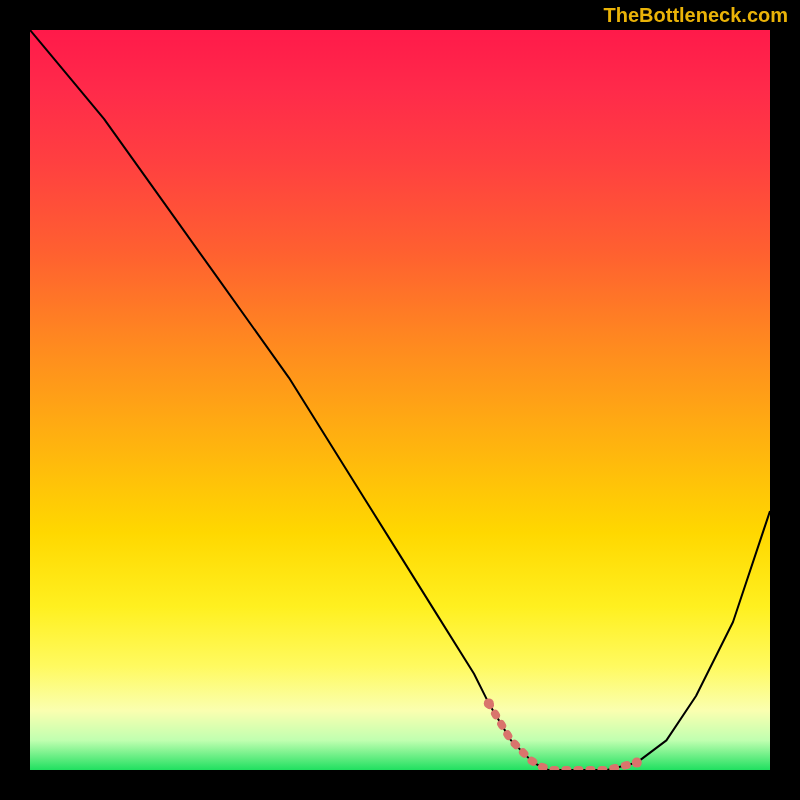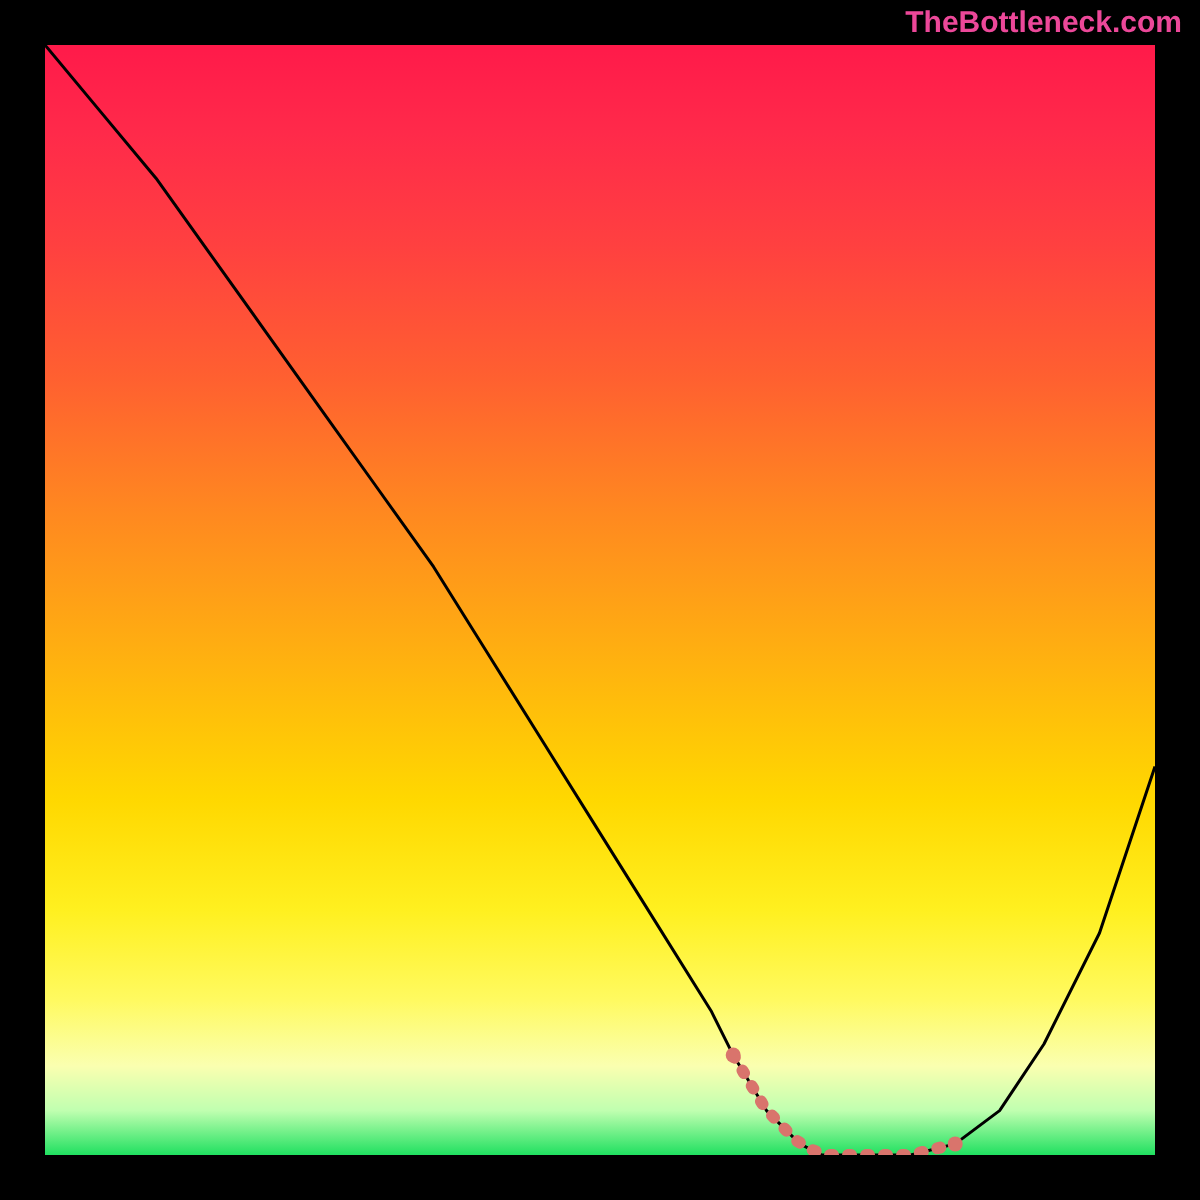"TheBottleneck.com" .watermark { color: #ec4899 -> #eab308 }
